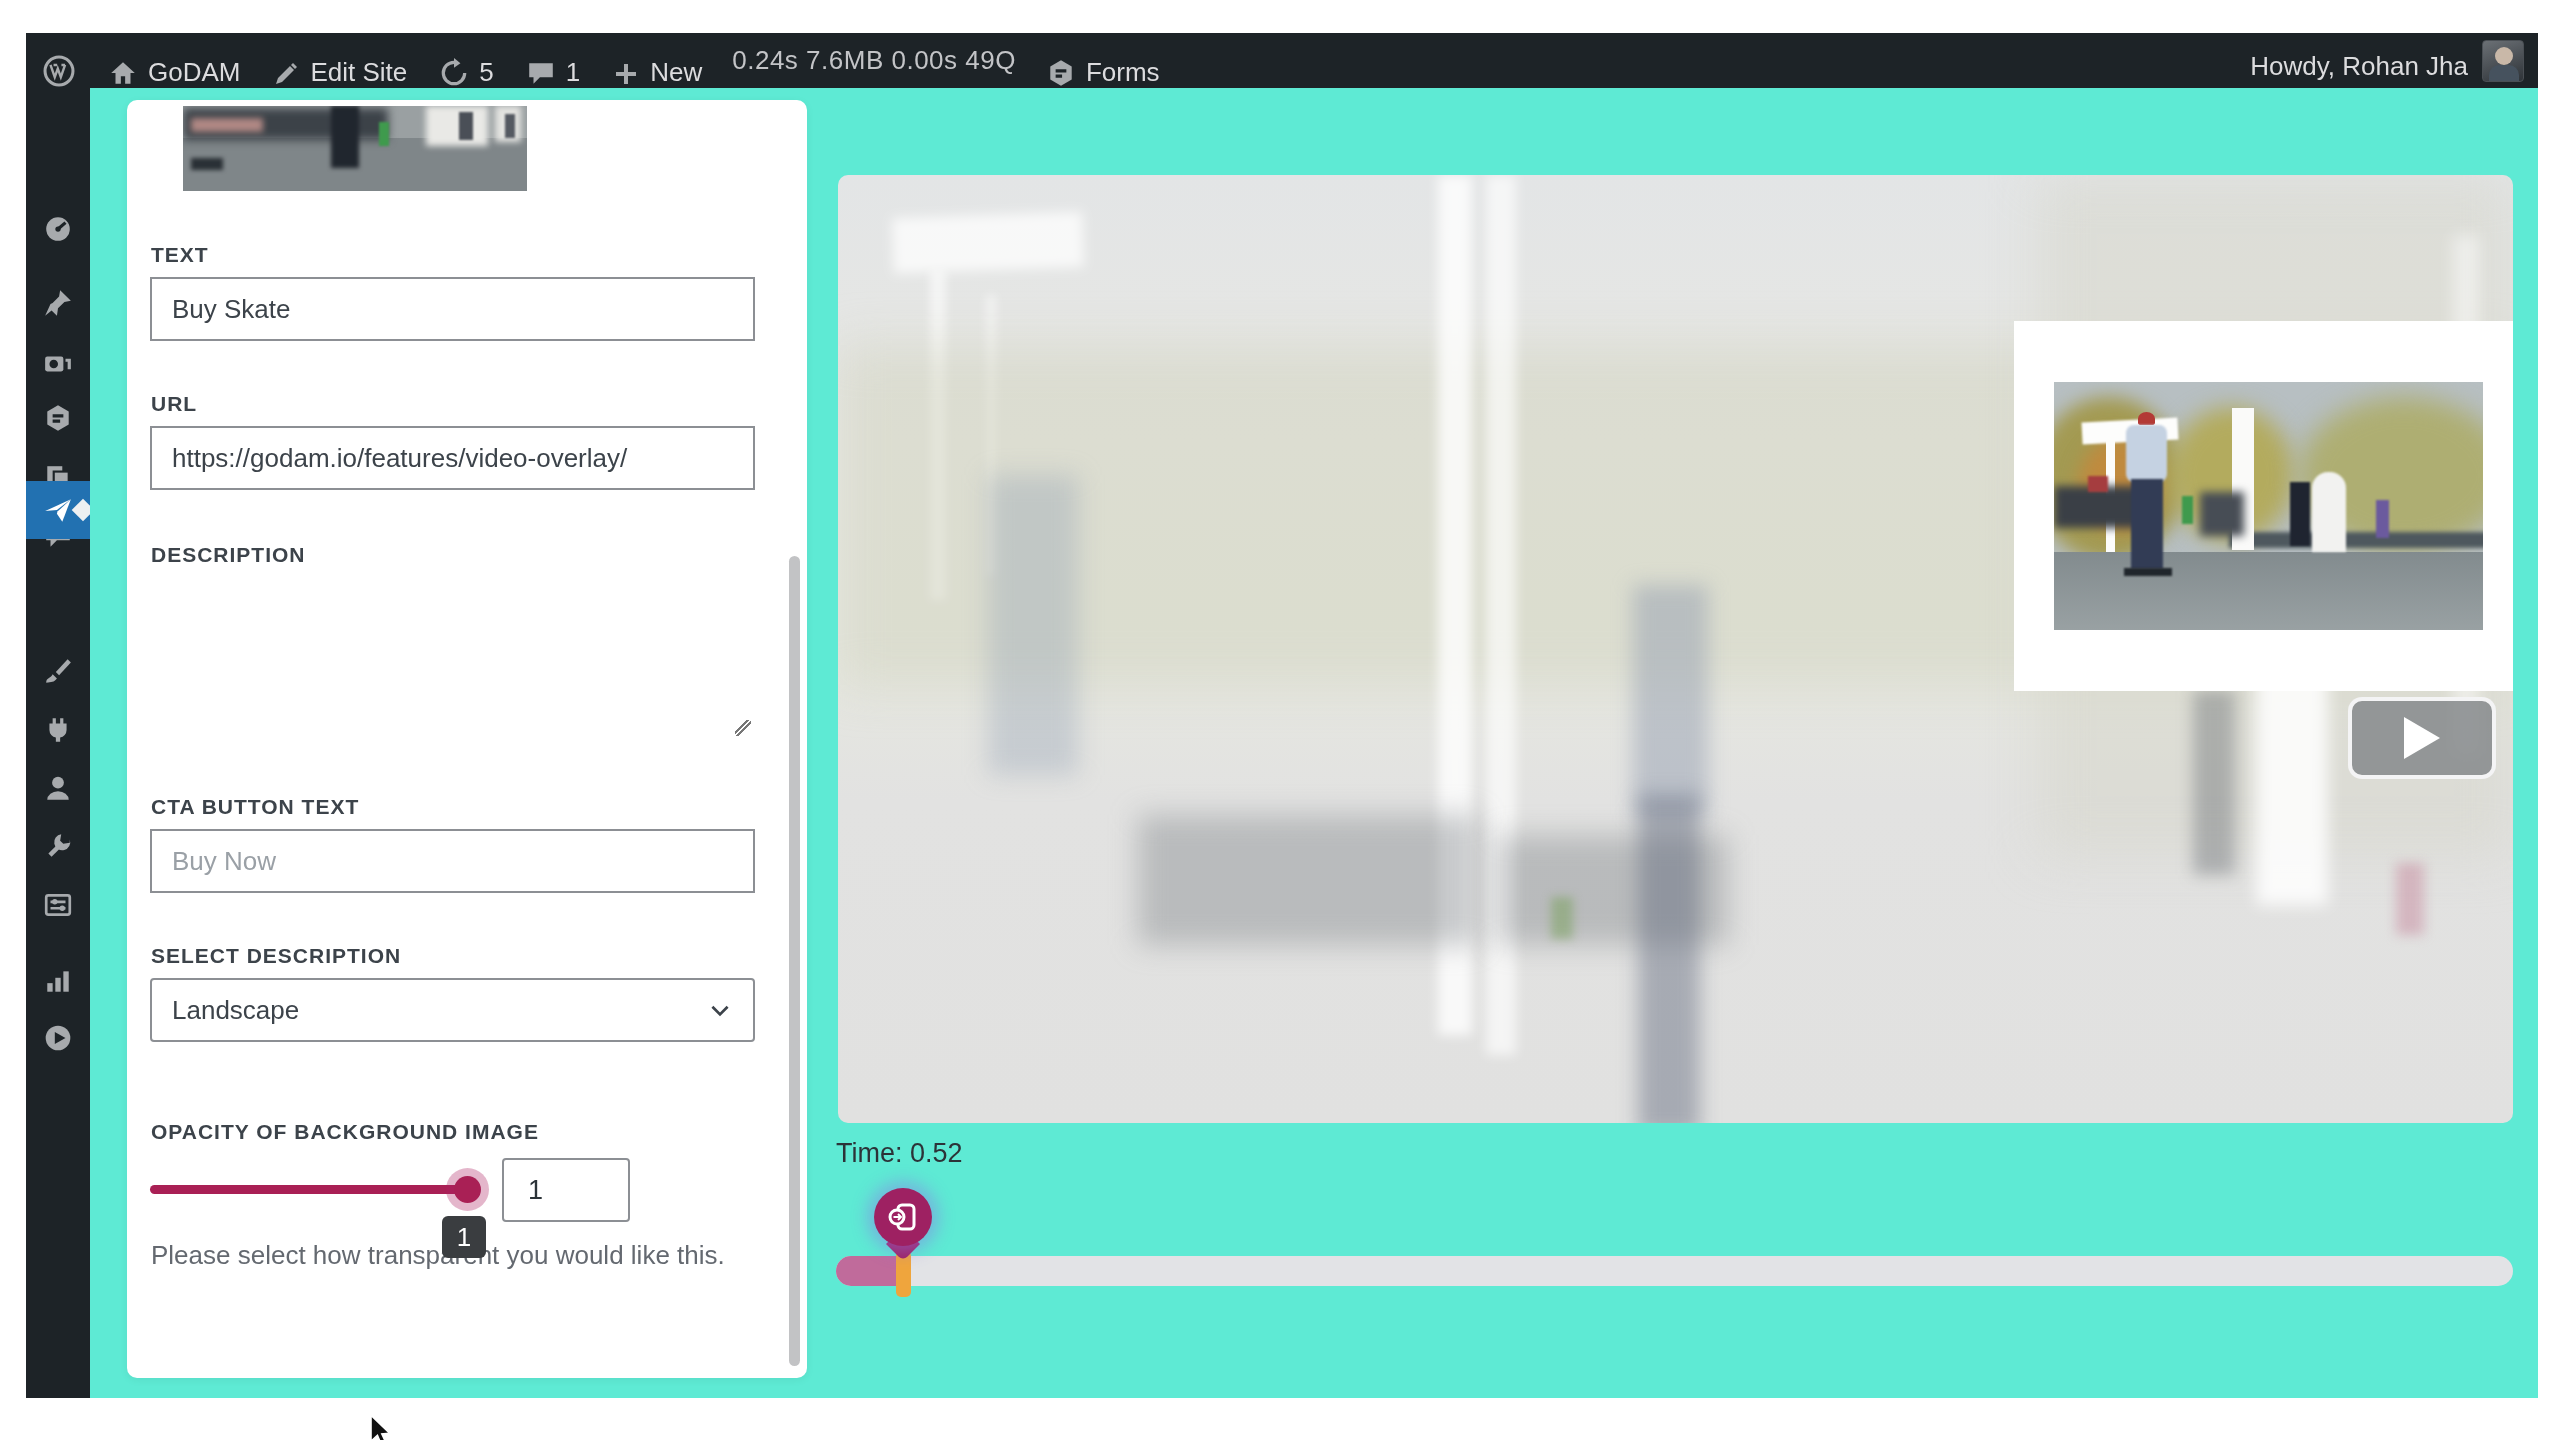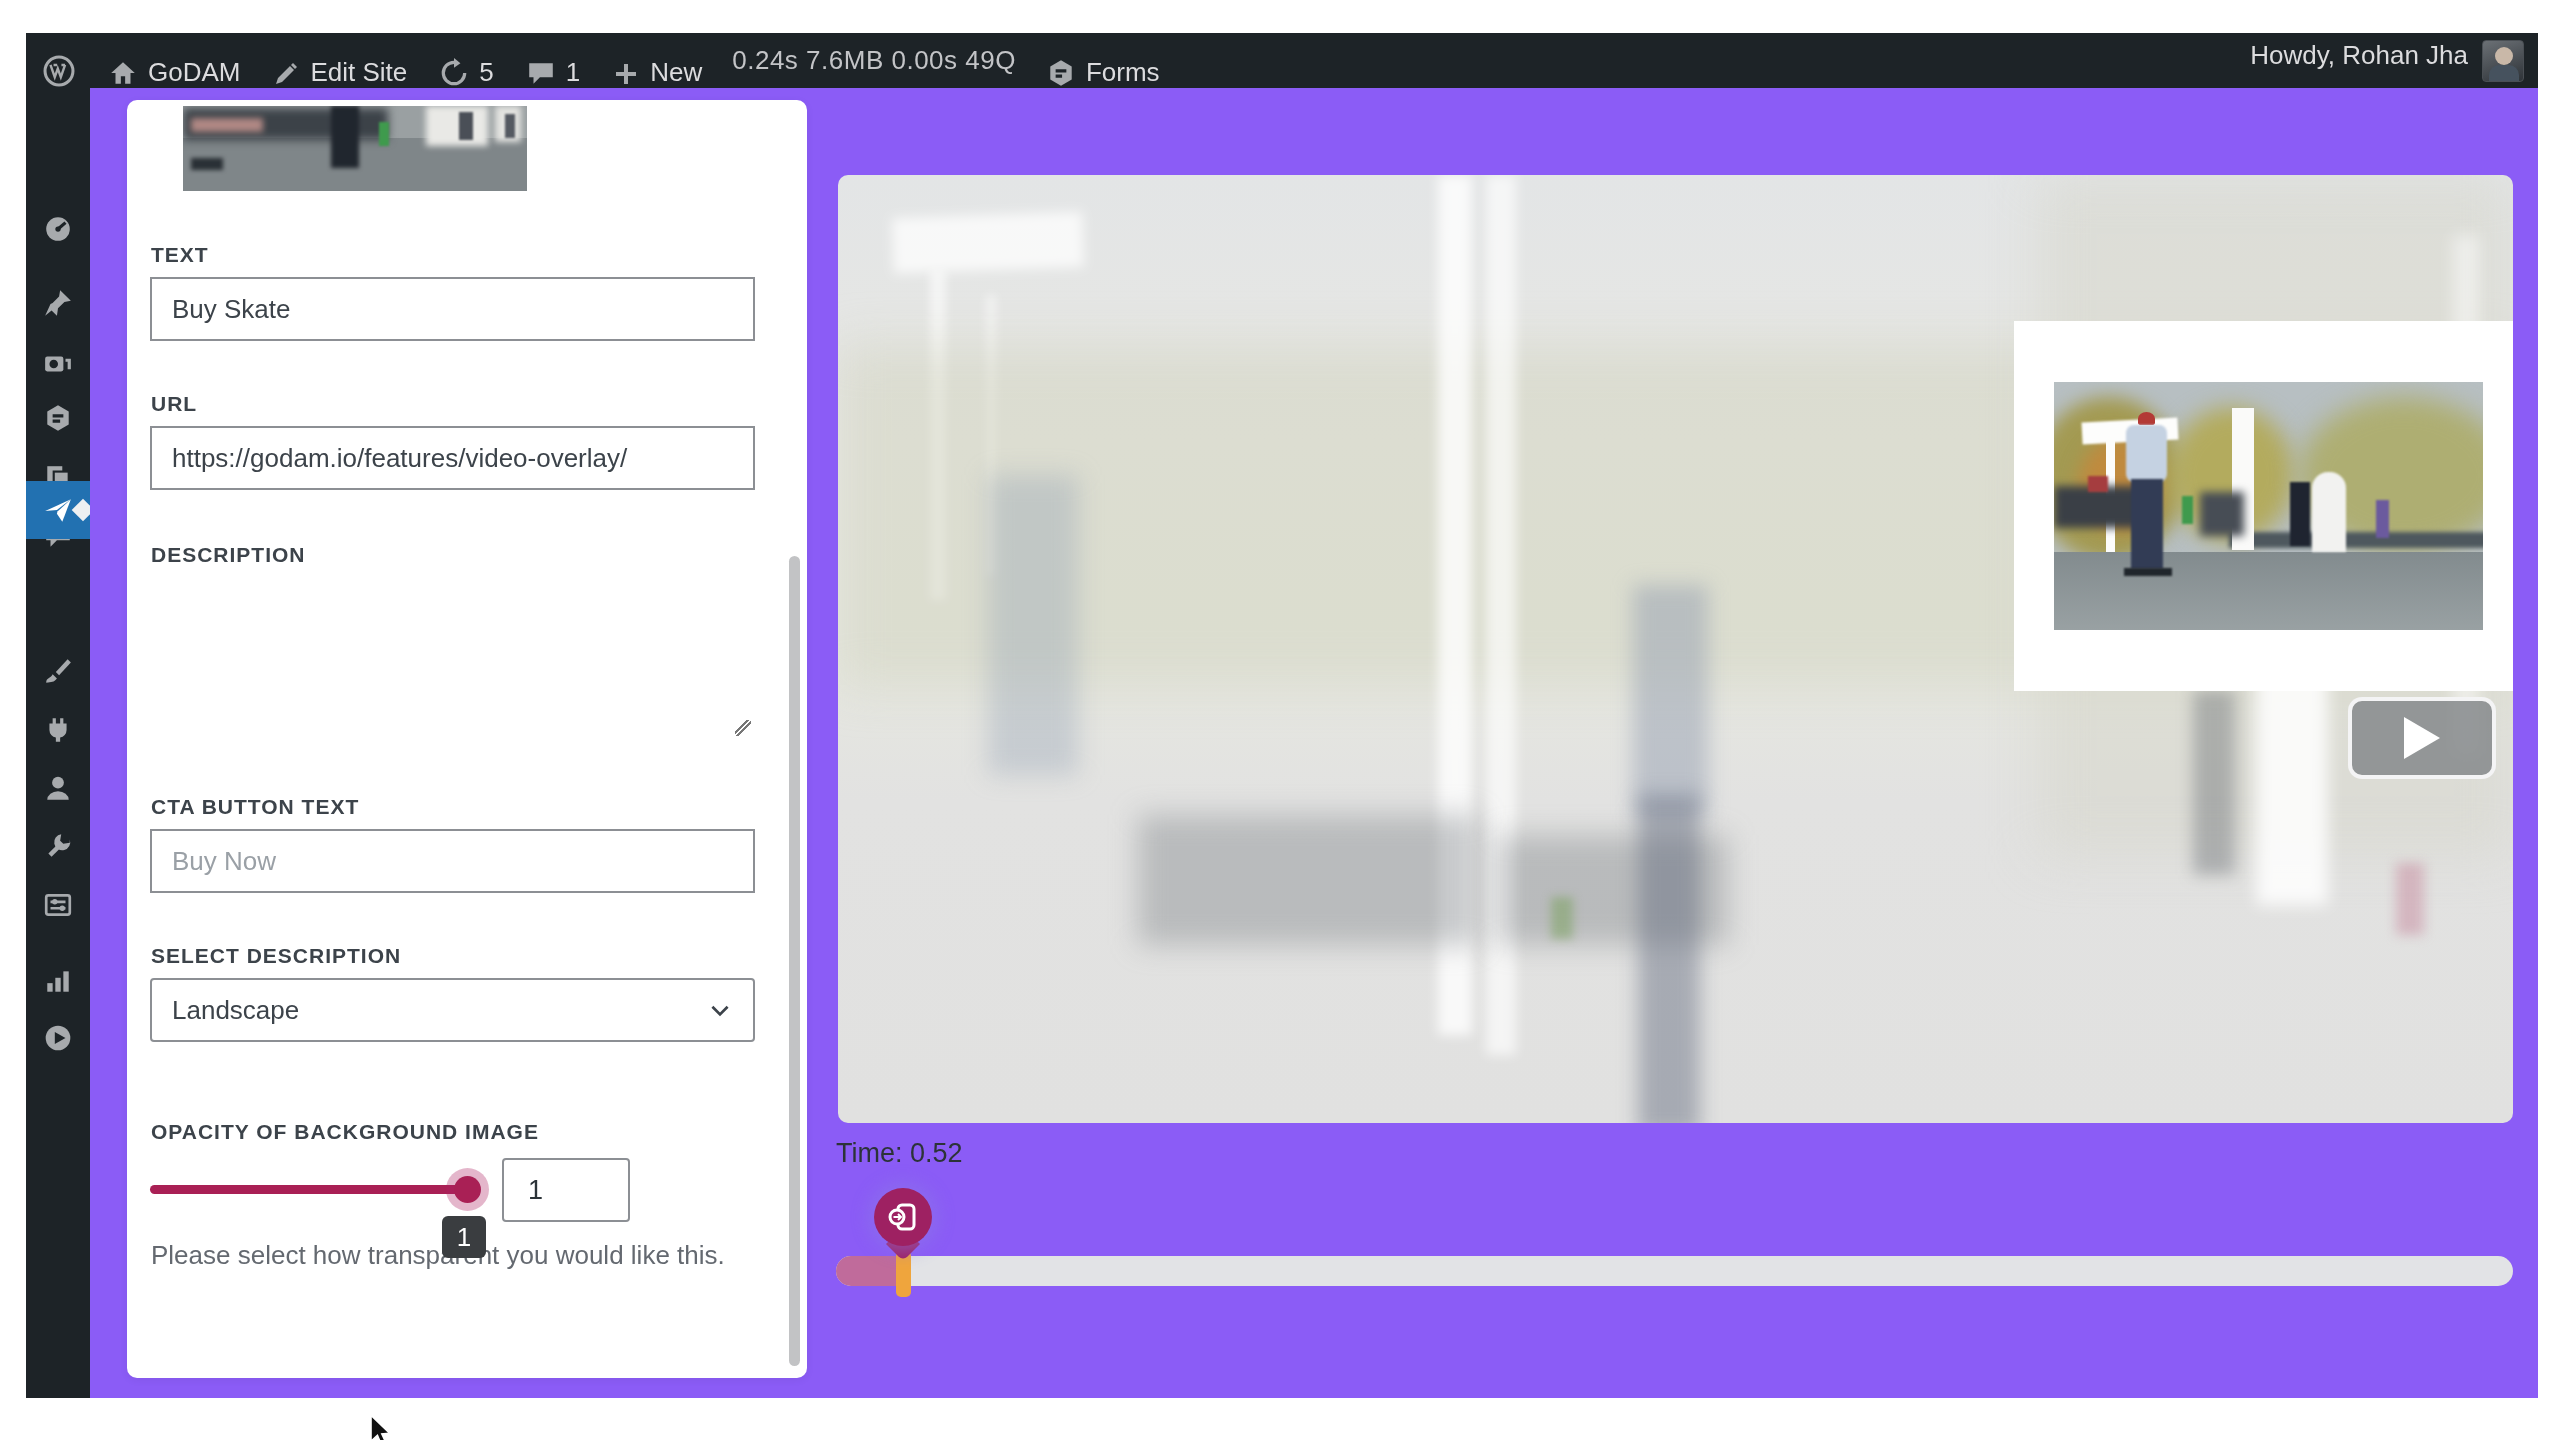"Howdy, Rohan Jha" .ab-right { align-items: flex-start -> flex-end }
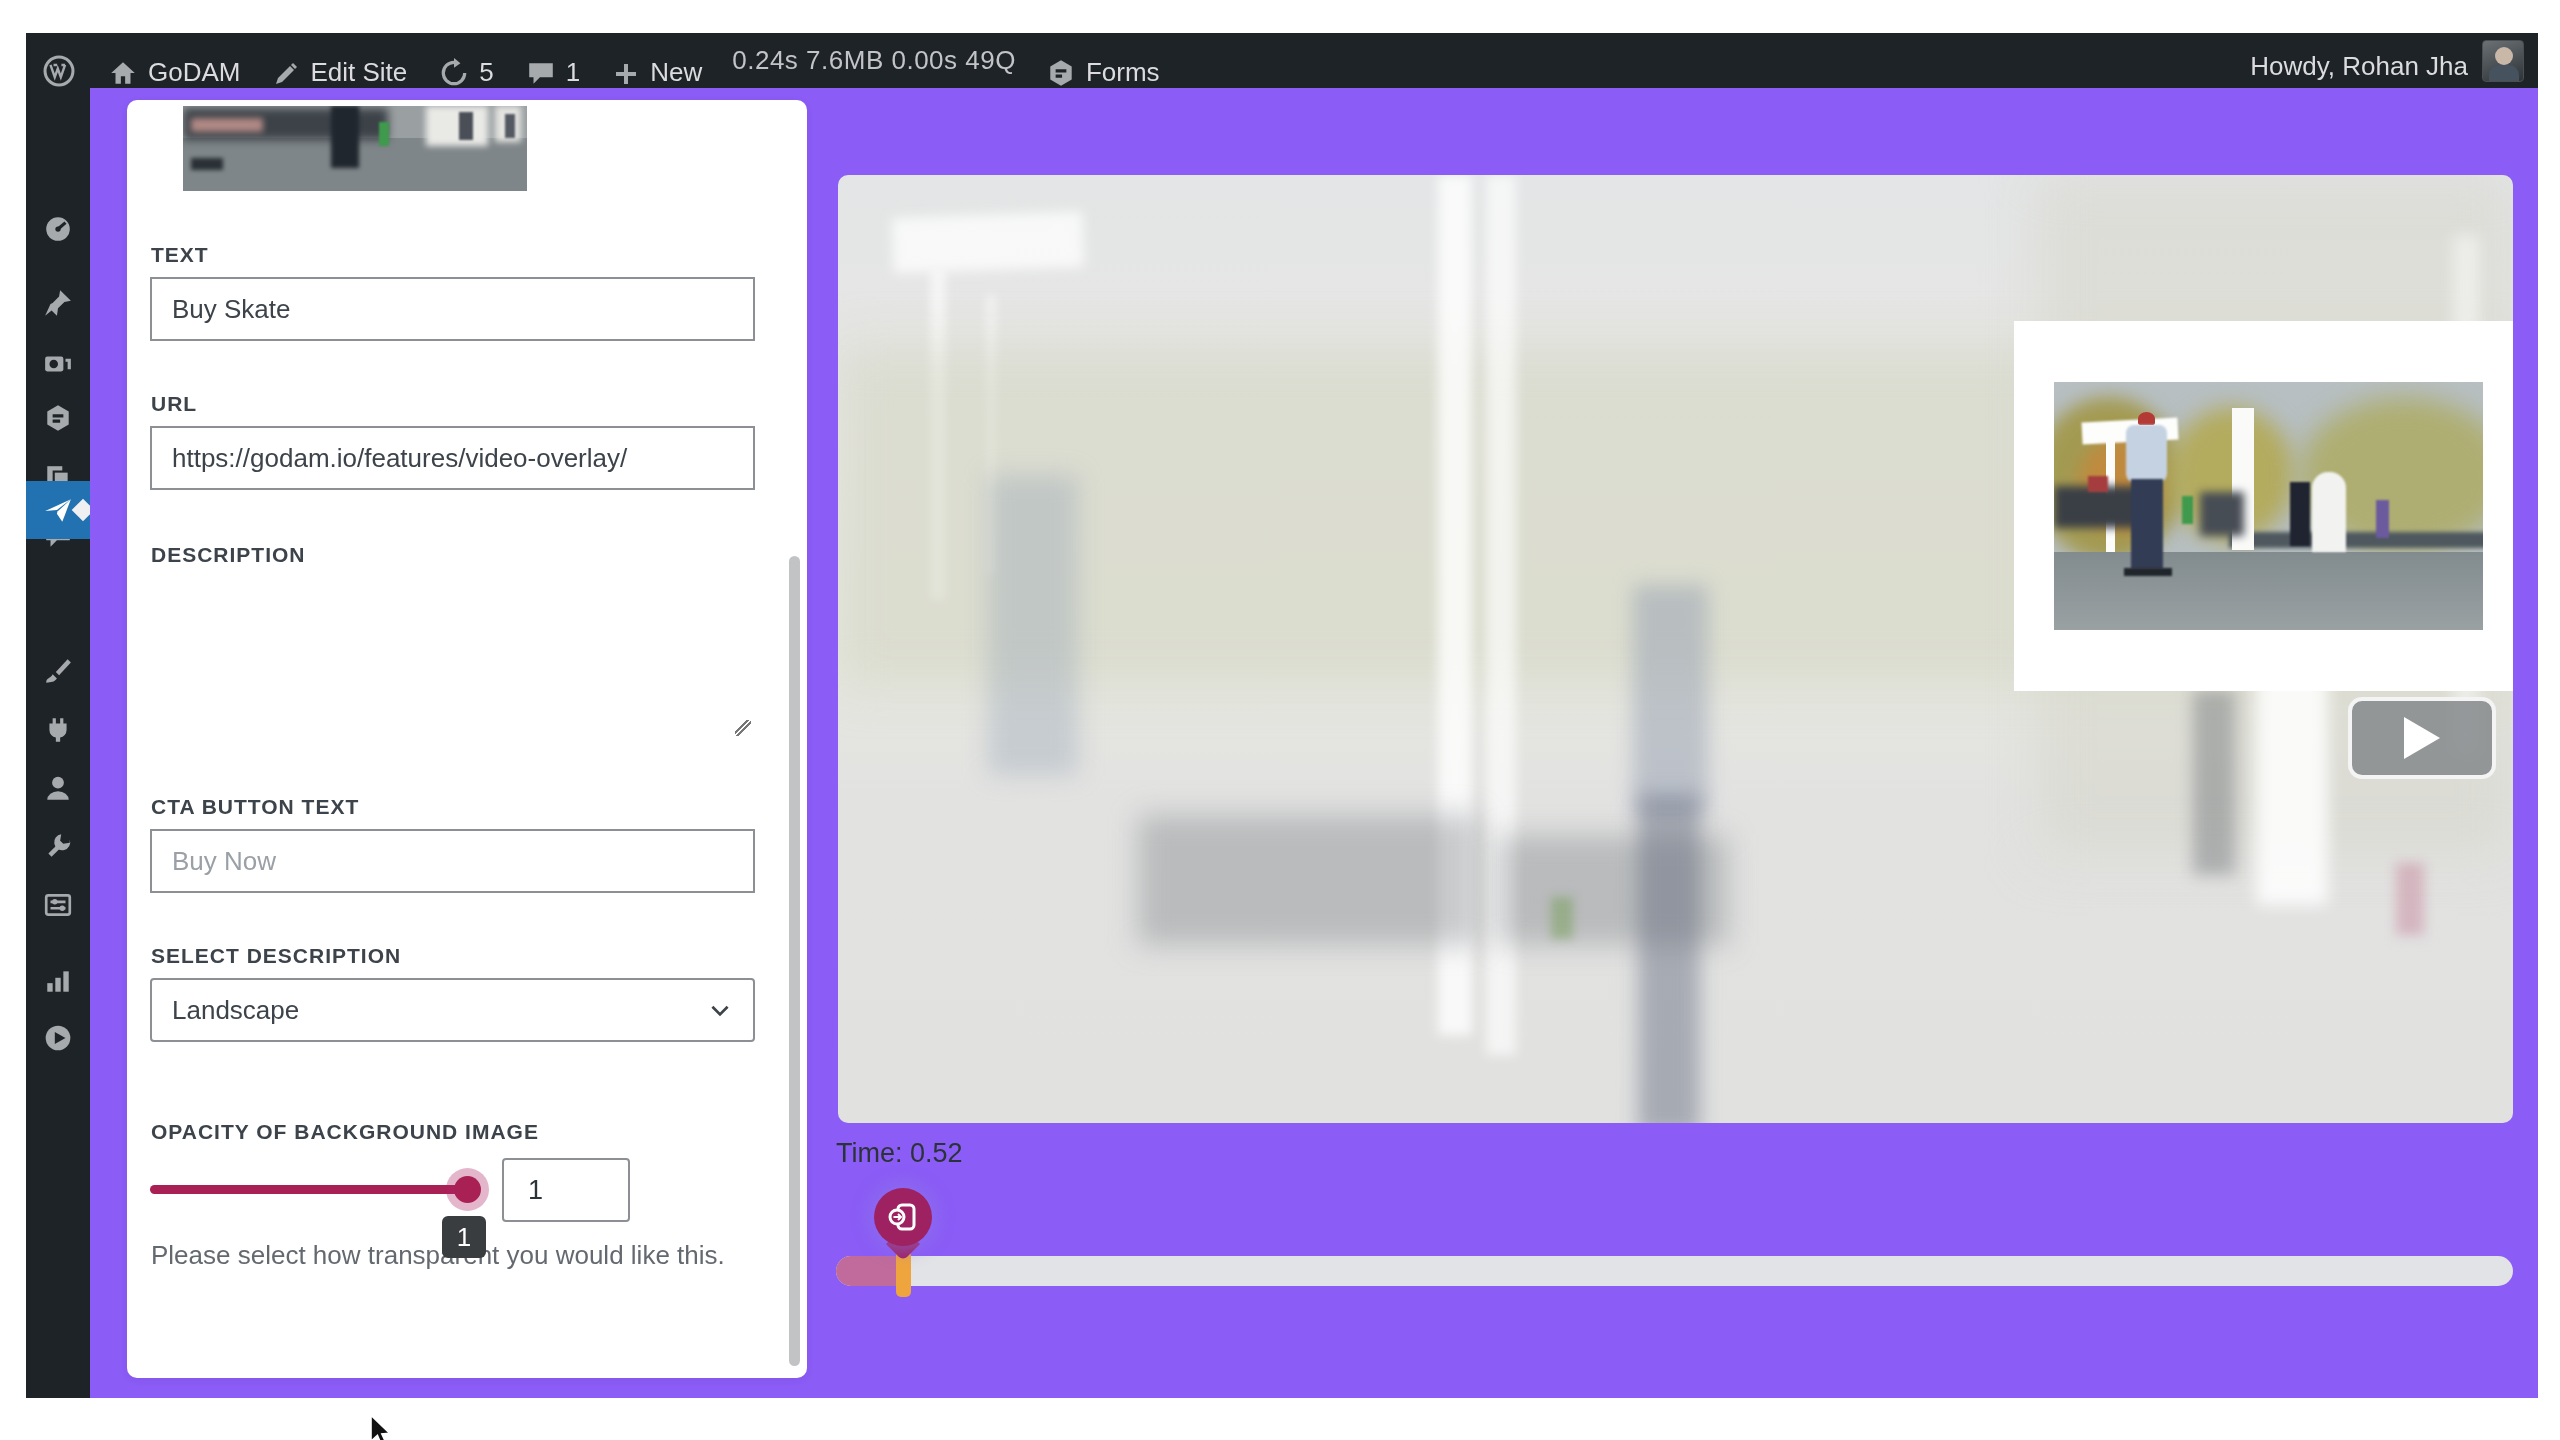"TEXT" #content { background: #8b5cf6 -> #5eead4 }
